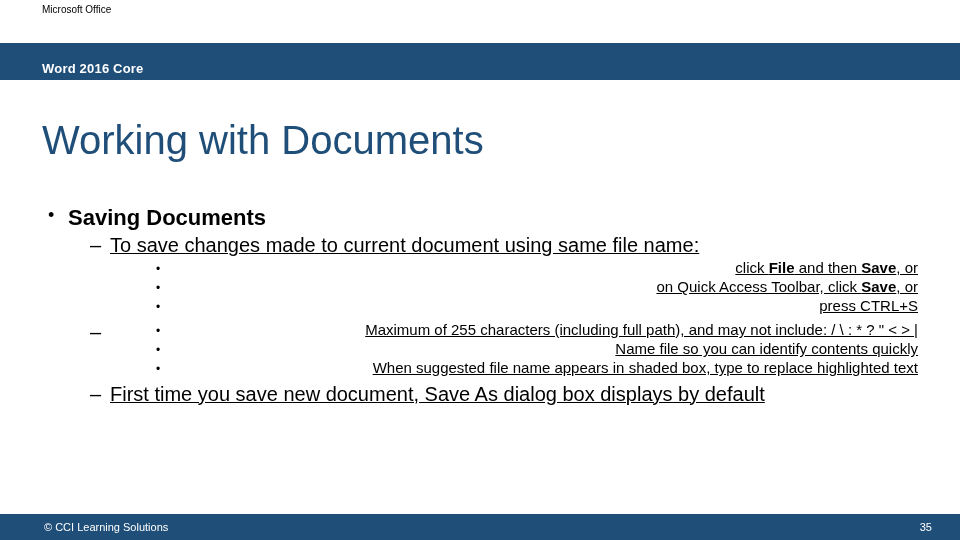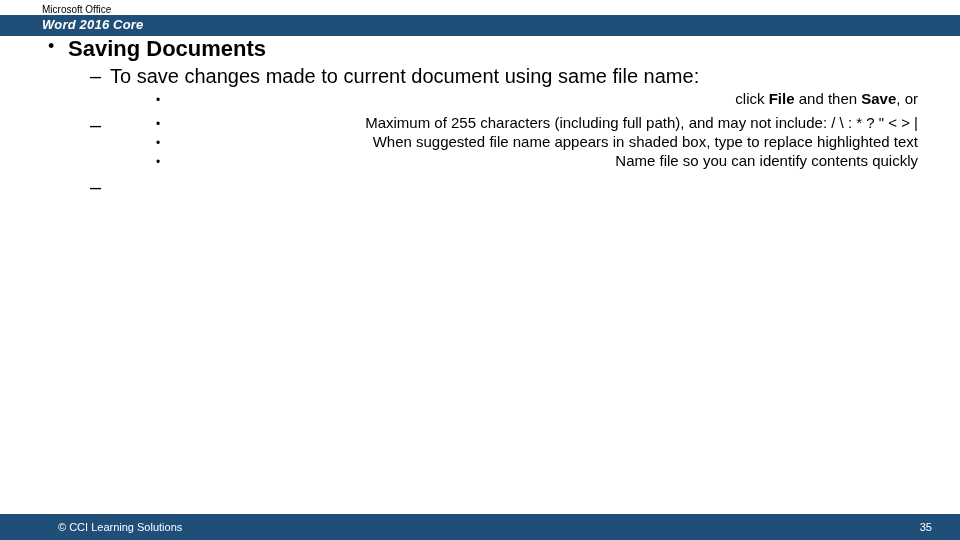"Microsoft Office" * { gap: none -> 28px }
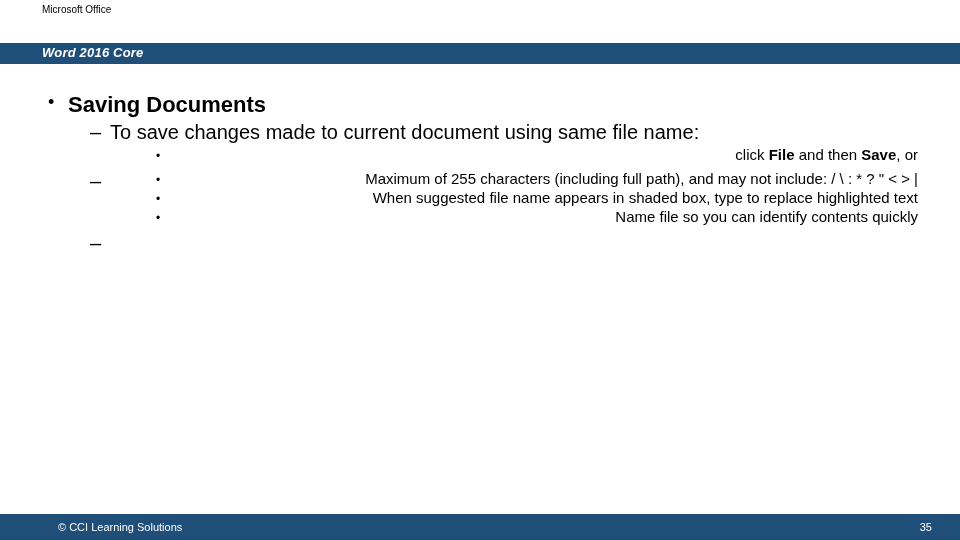"Word 2016 Core" .header-band { font-style: italic -> none; padding: 2px 0 4px 42px -> 18px 0 4px 42px }
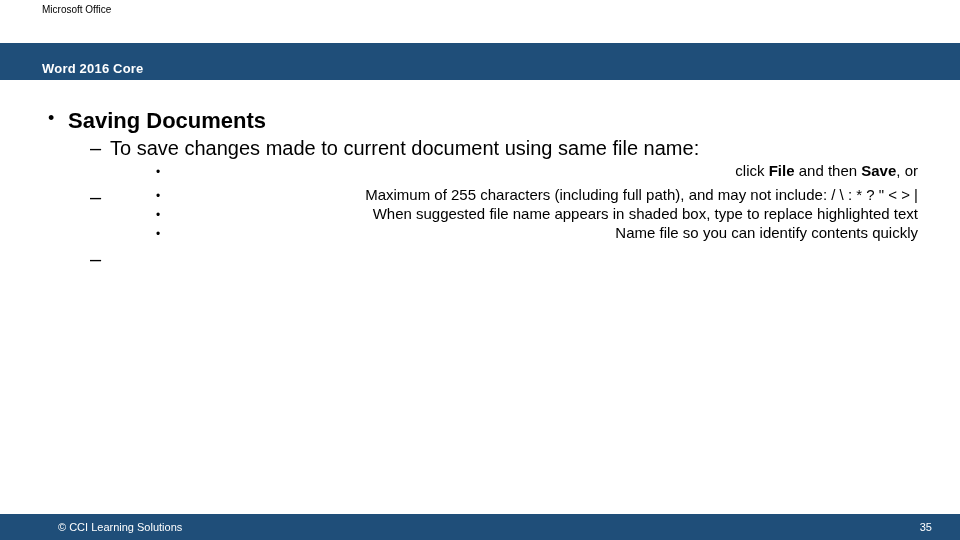"Working with Documents" div.title { html: none -> <div>Working with Documents</div> }
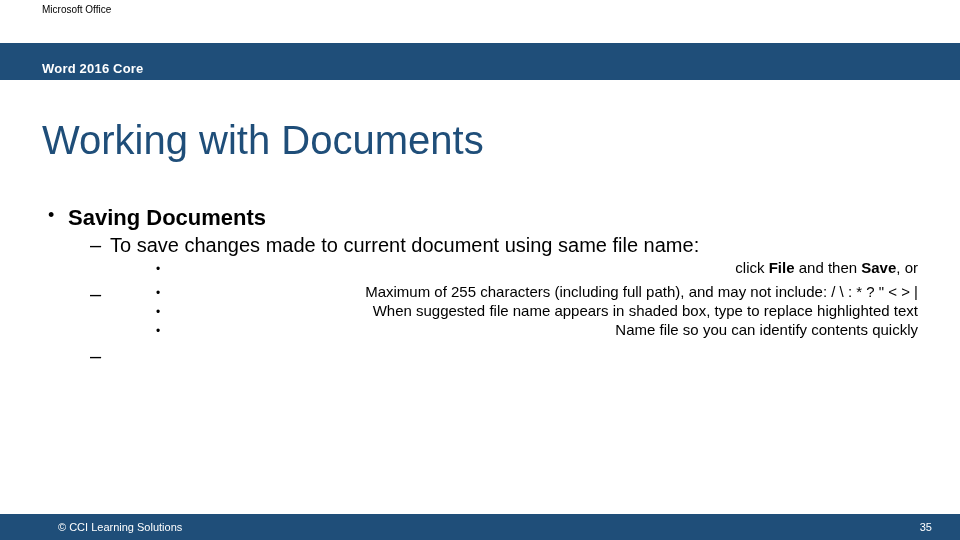"To save changes made to" .lvl2 { text-decoration: none -> underline }
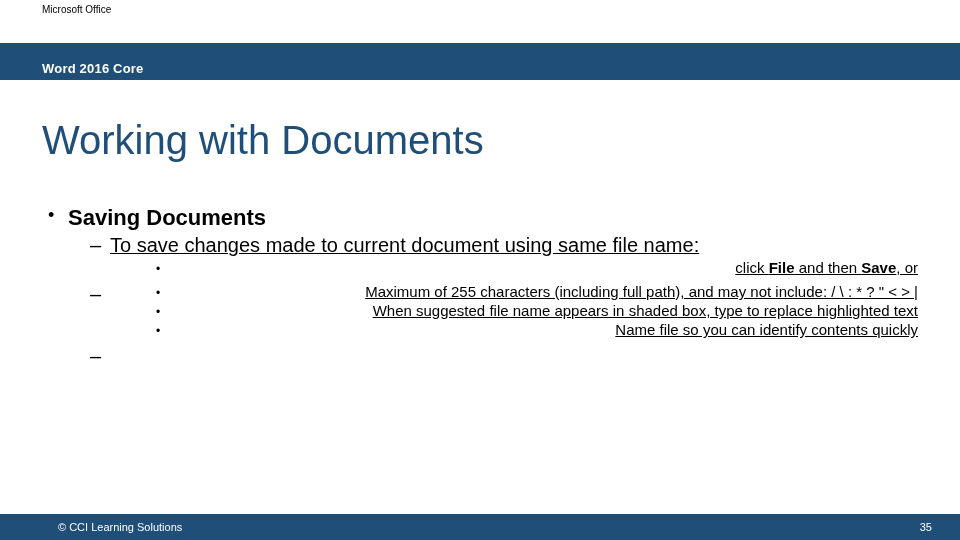"on Quick Access Toolbar, click" li { html: none -> <li><span><span>on Quick Access Toolbar, click </span><b>Save</b><span>, or</span></span></li> }
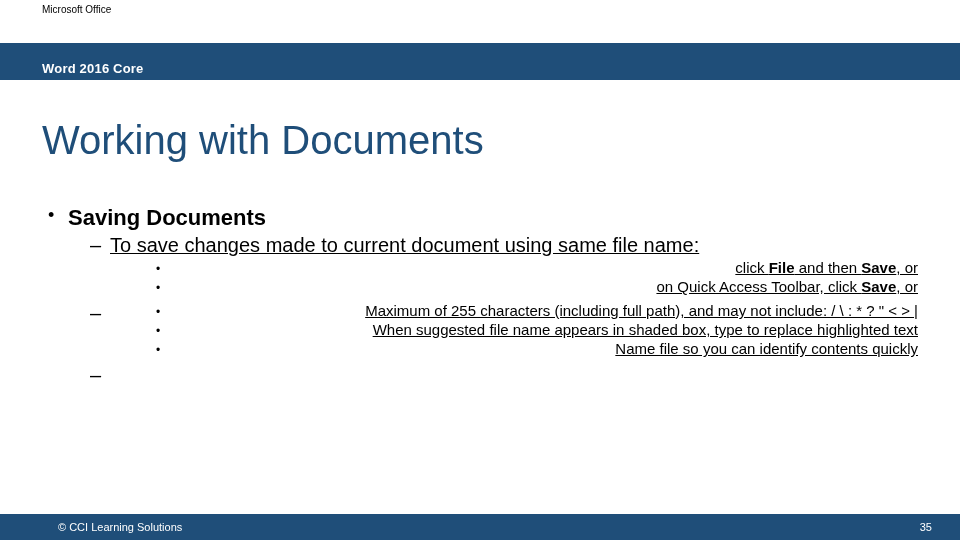"press CTRL+S" li { html: none -> <li><span>press CTRL+S</span></li> }
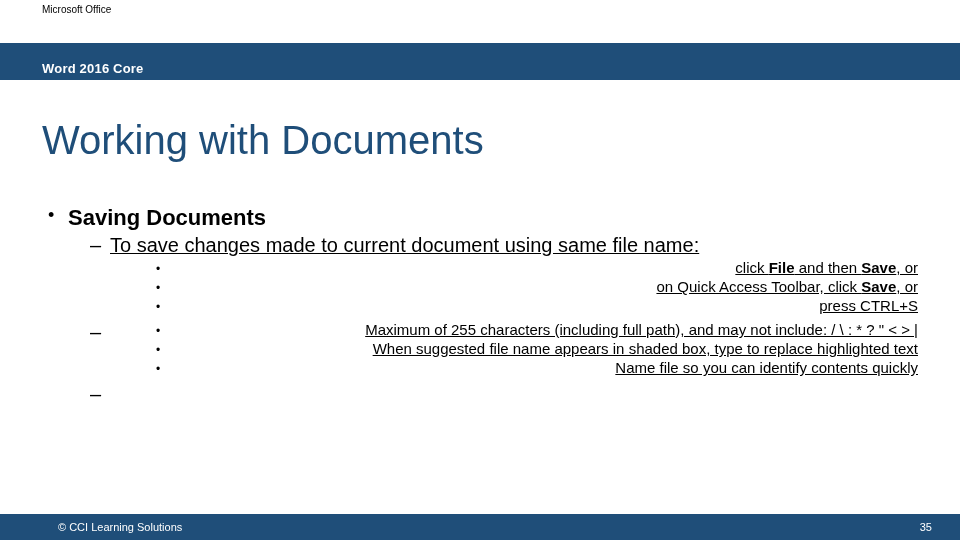"When suggested file name appears" li { order: before "Name file so you can" -> after "Name file so you can" }
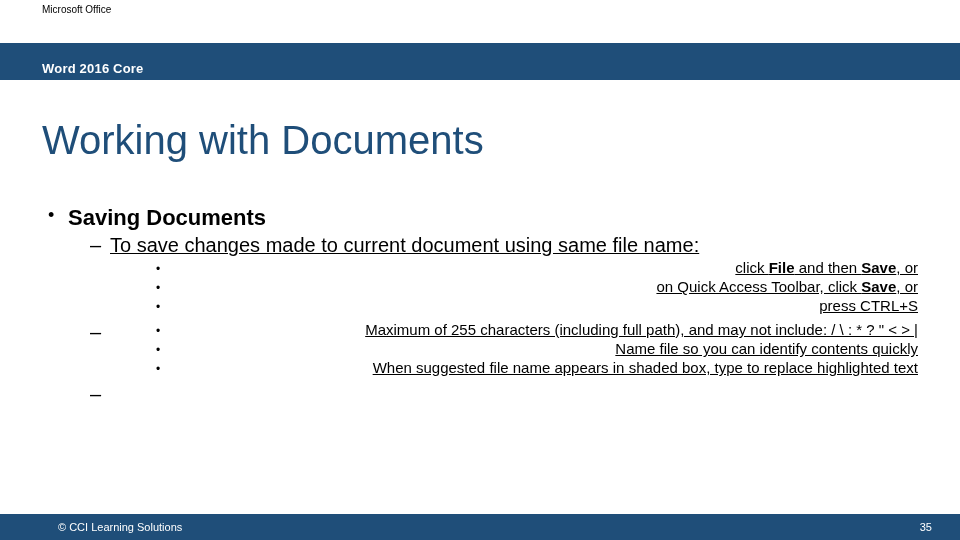"First time you save new" span.lvl2-text { html: none -> <span>First time you save new document, Save As dialog box displays by default</span> }
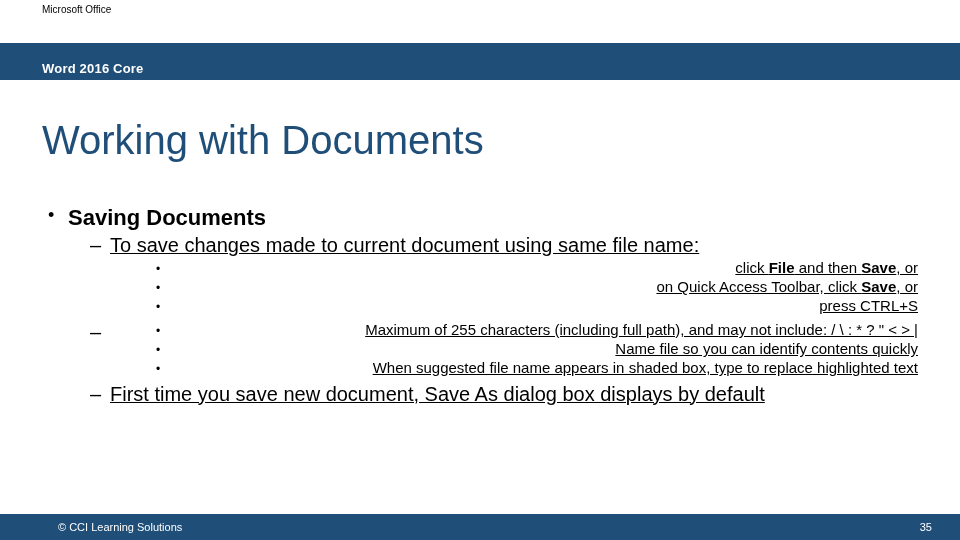"© CCI Learning Solutions" .footer { padding: 0 28px 0 58px -> 0 28px 0 44px }
